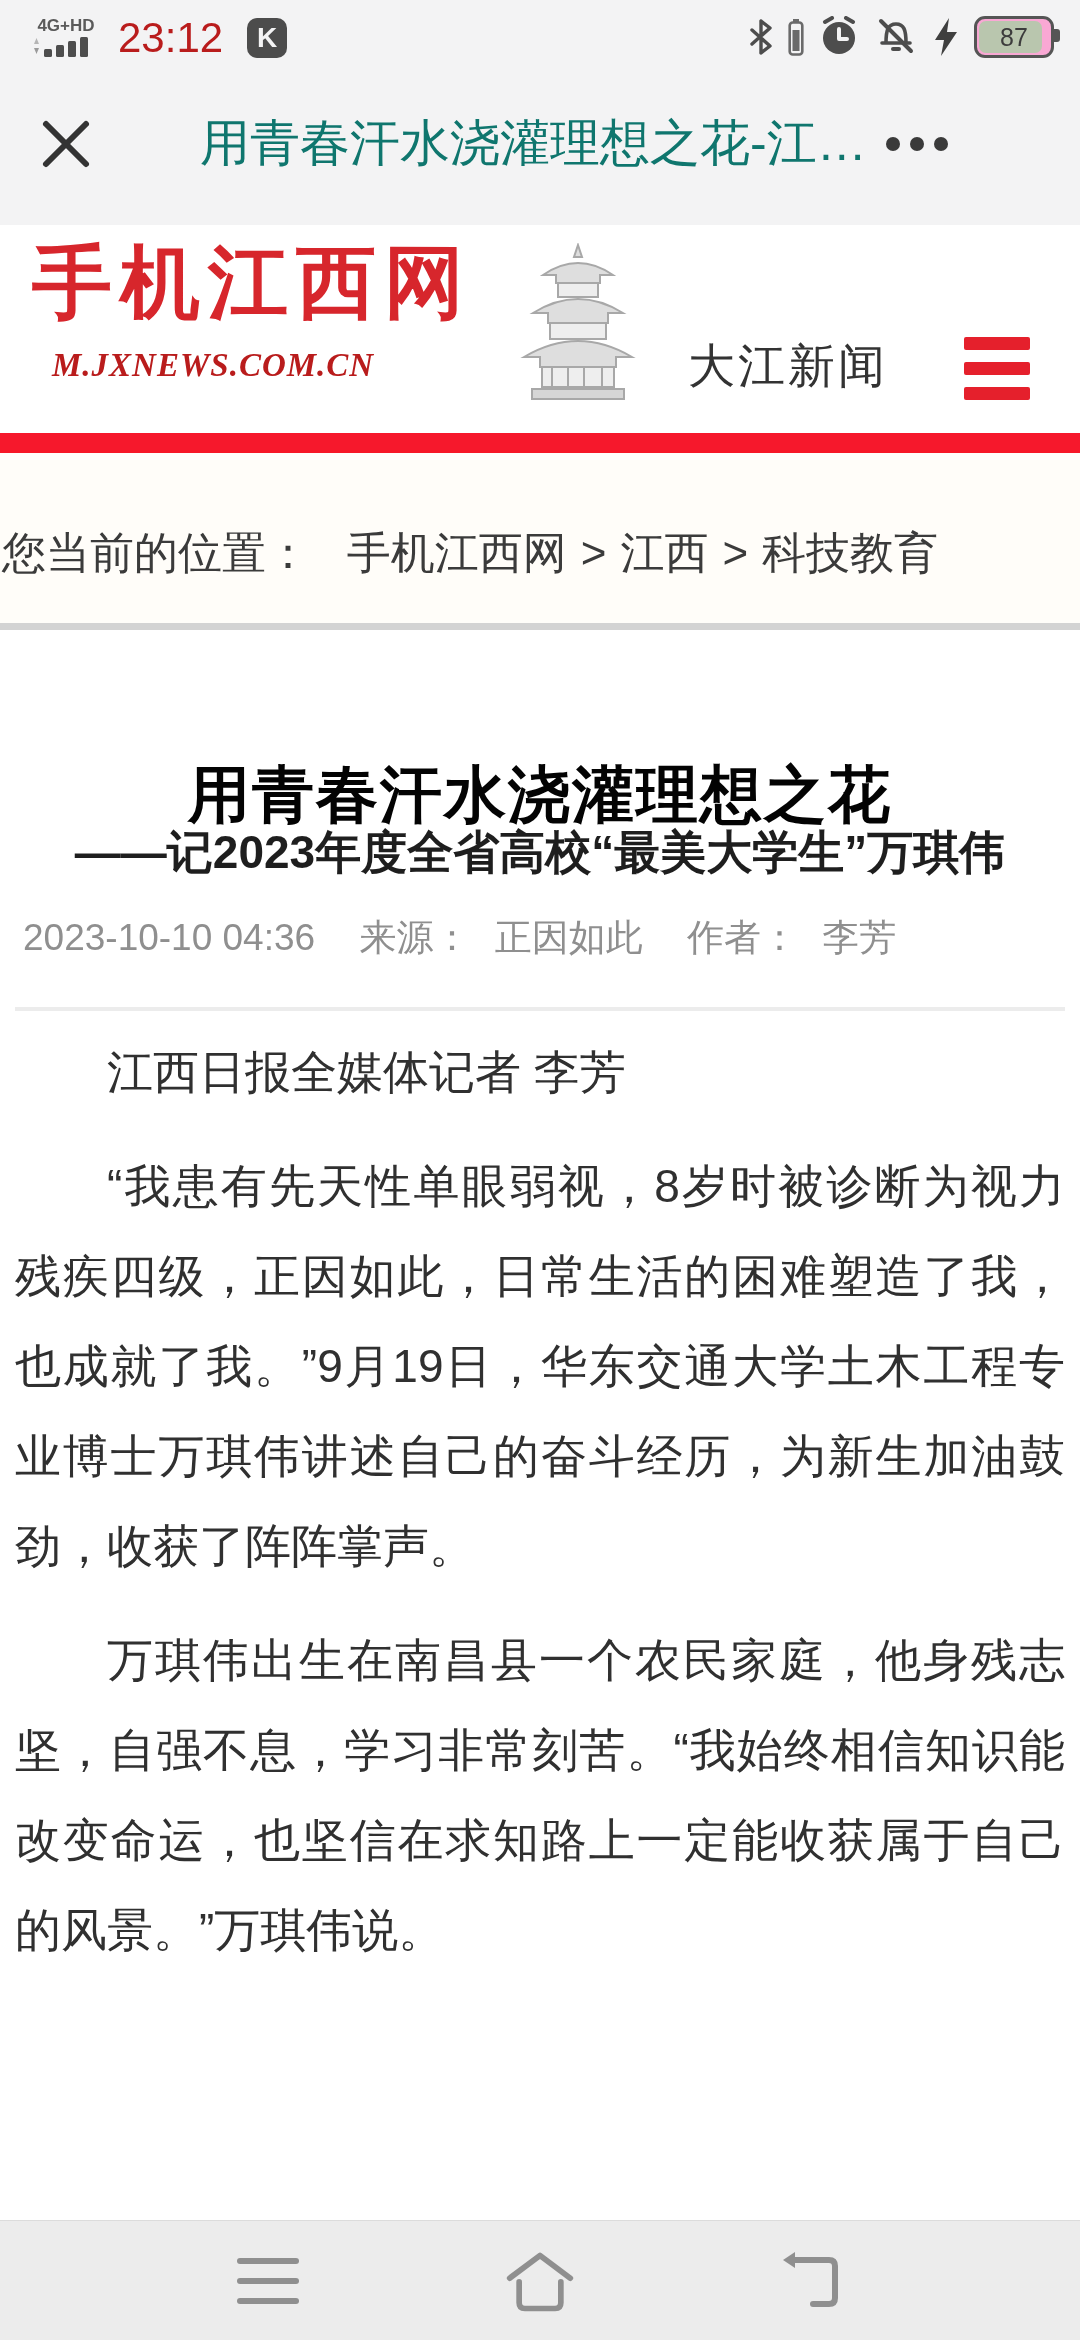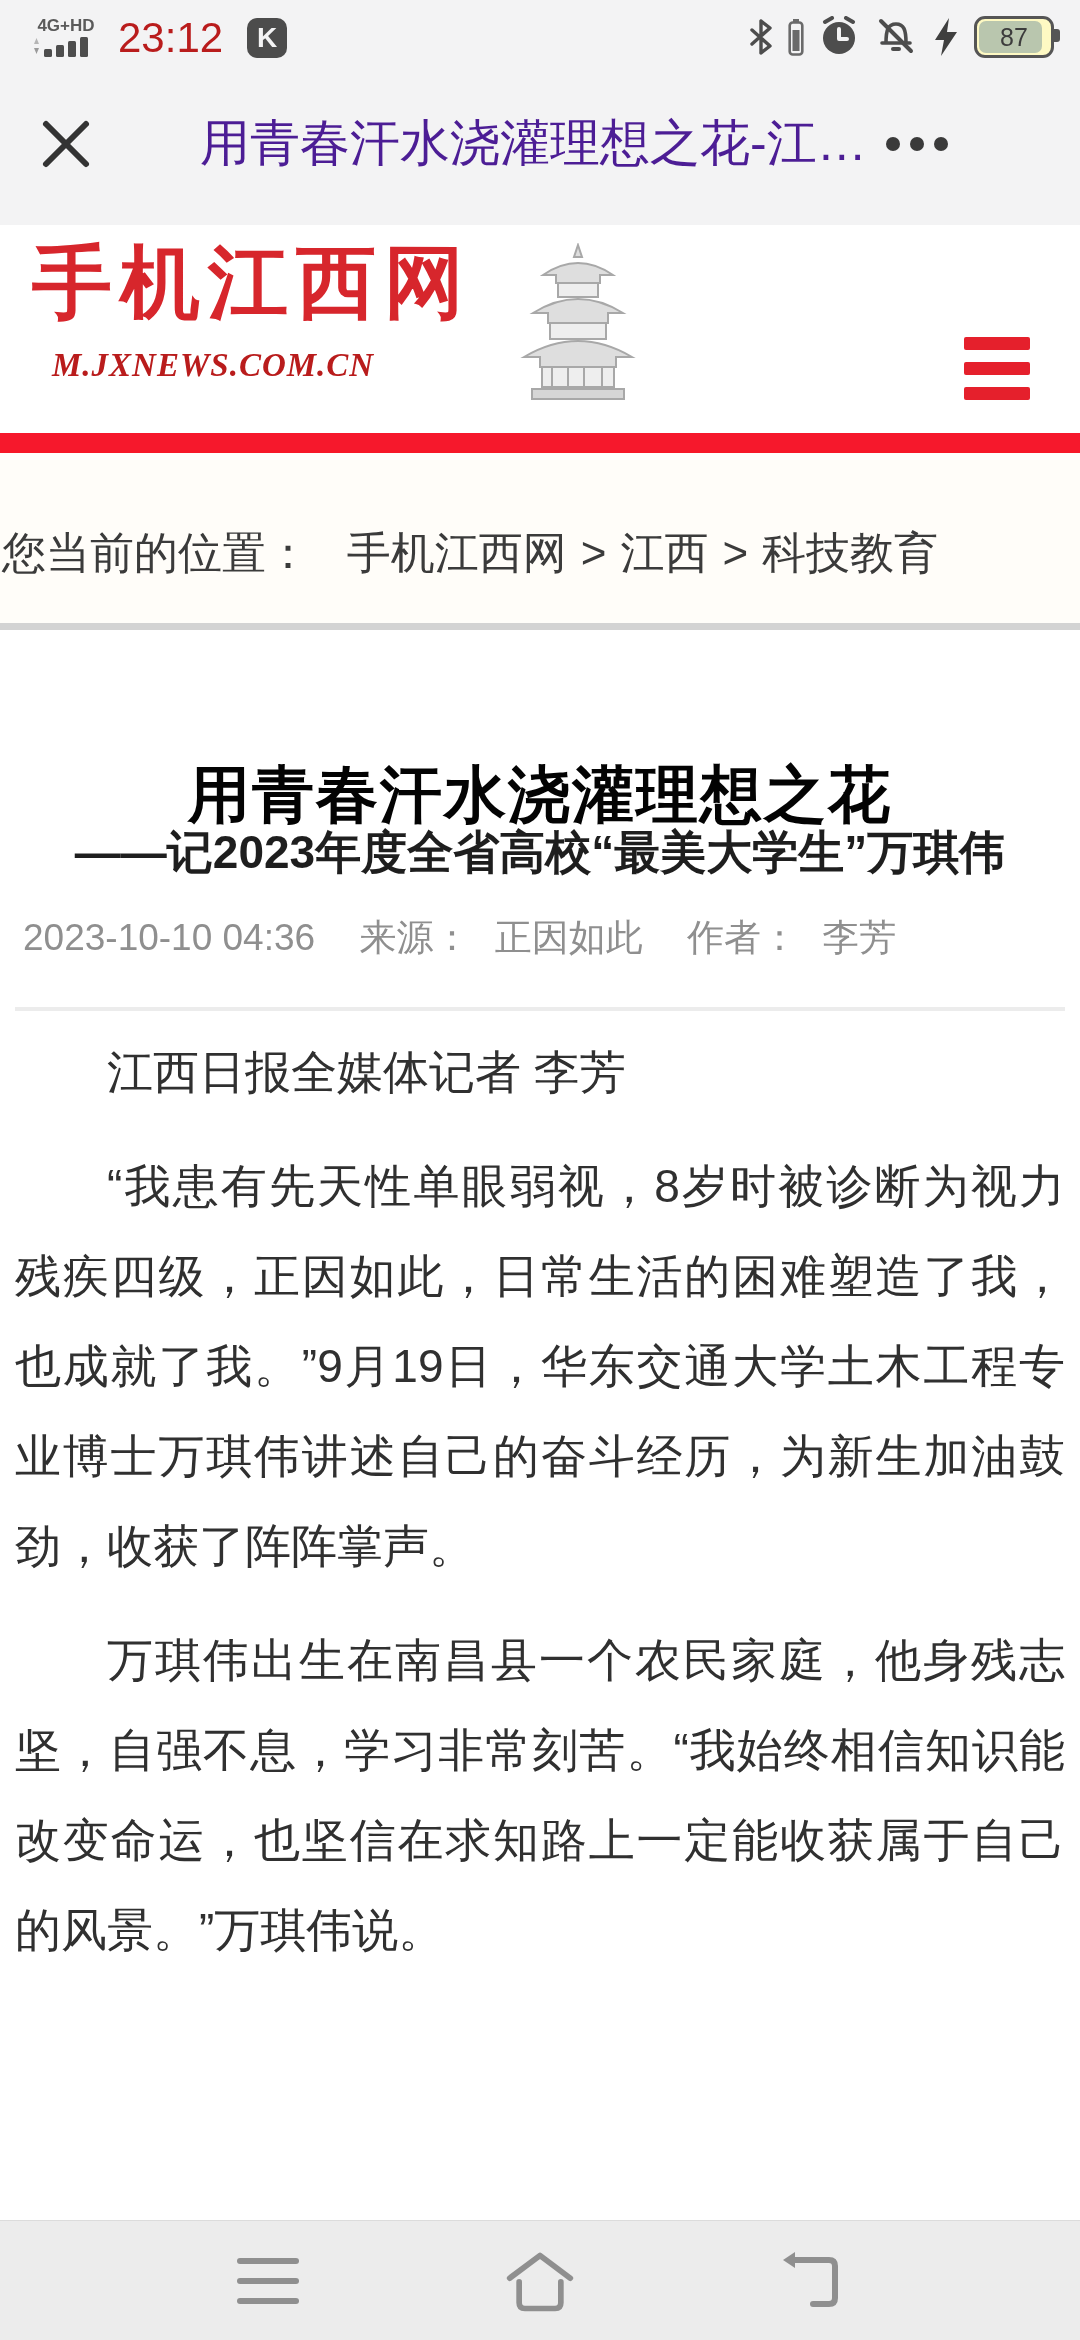"87" .battery-pill { background: #fef9c3 -> #f9a8d4 }
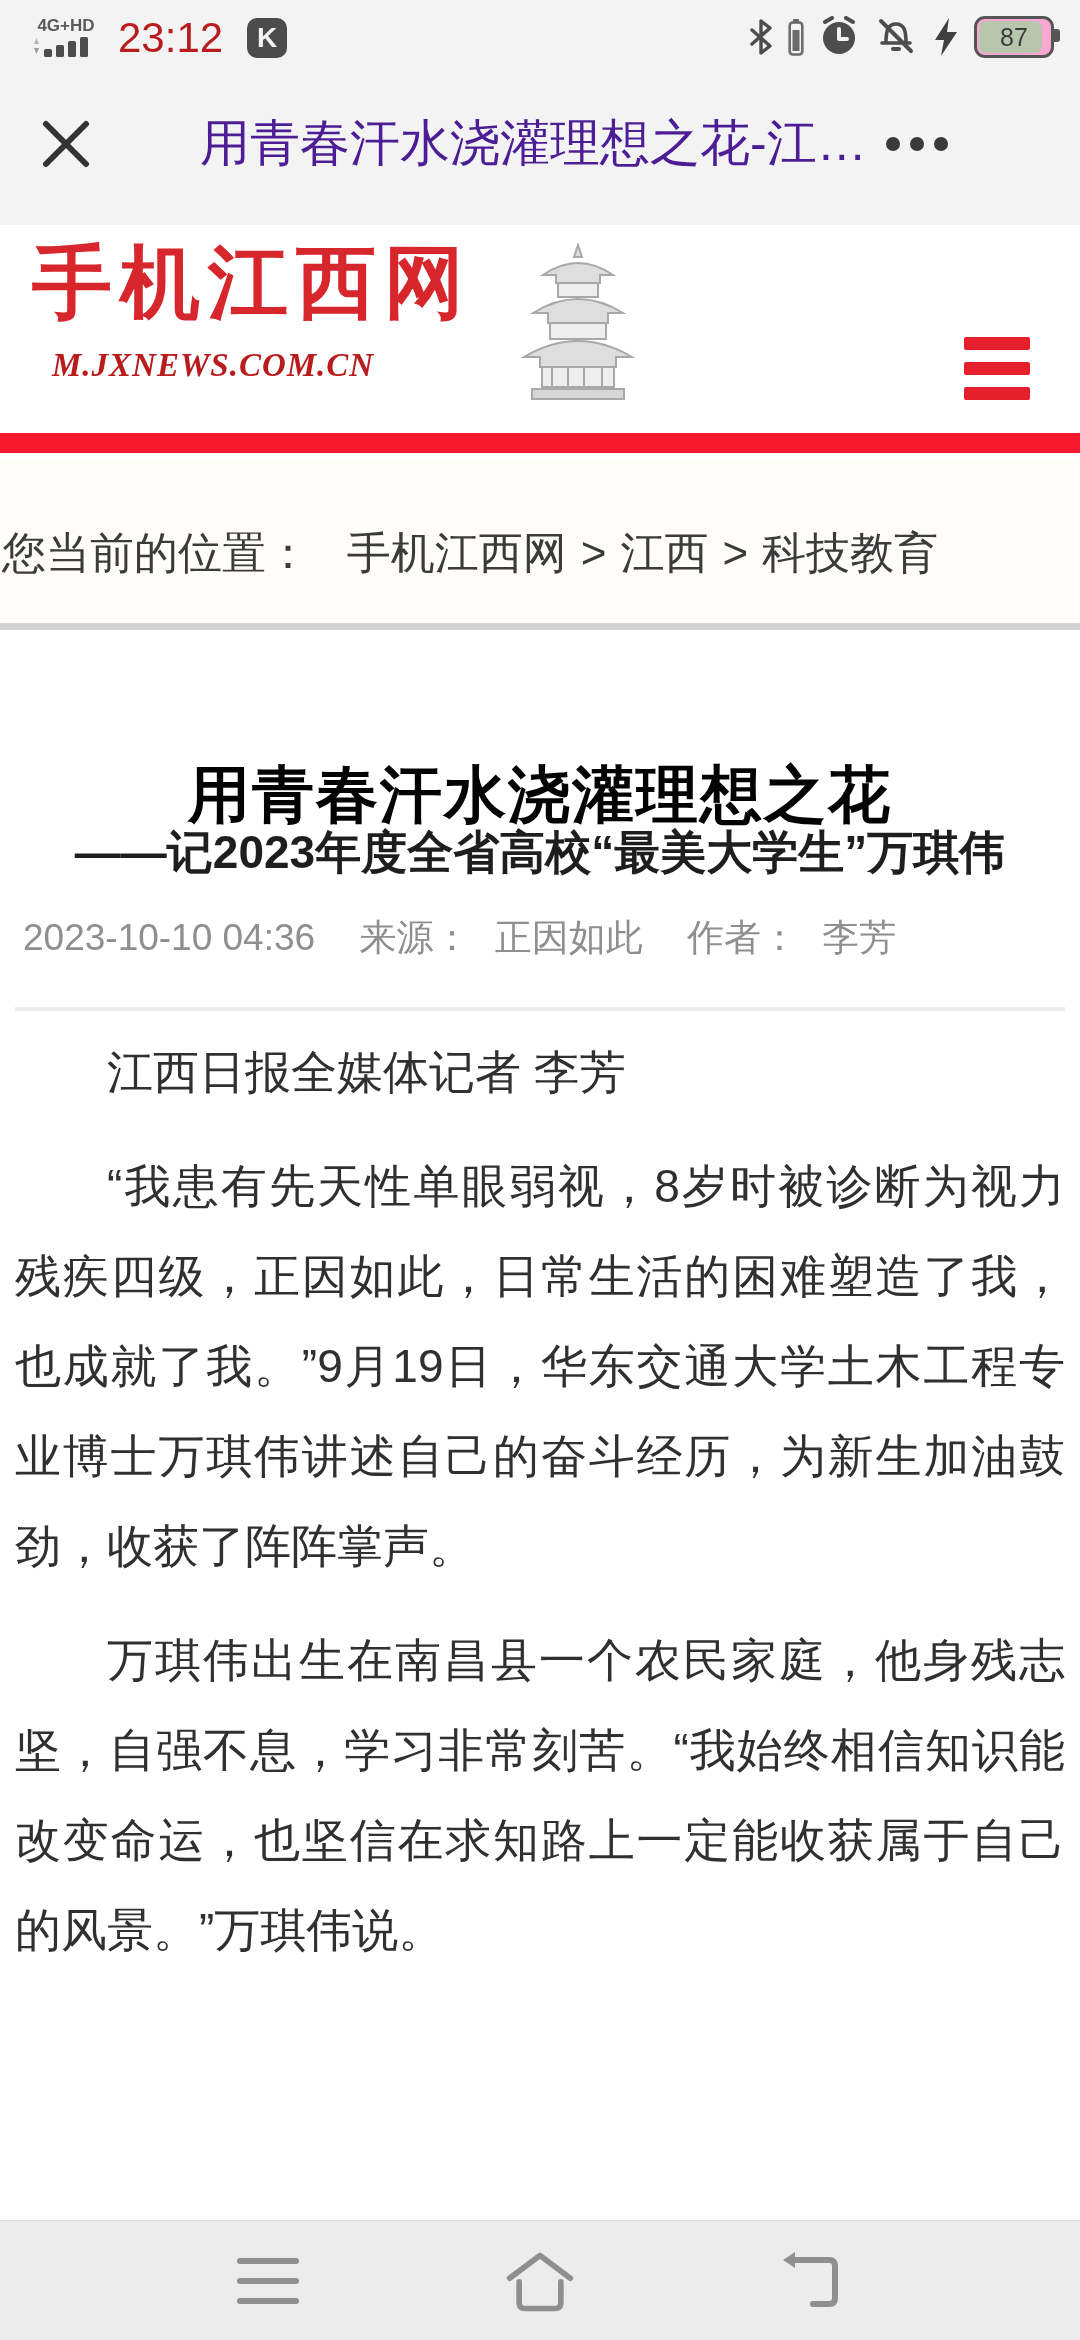"用青春汗水浇灌理想之花-江…" .page-title { color: #4c1d95 -> #0f766e }
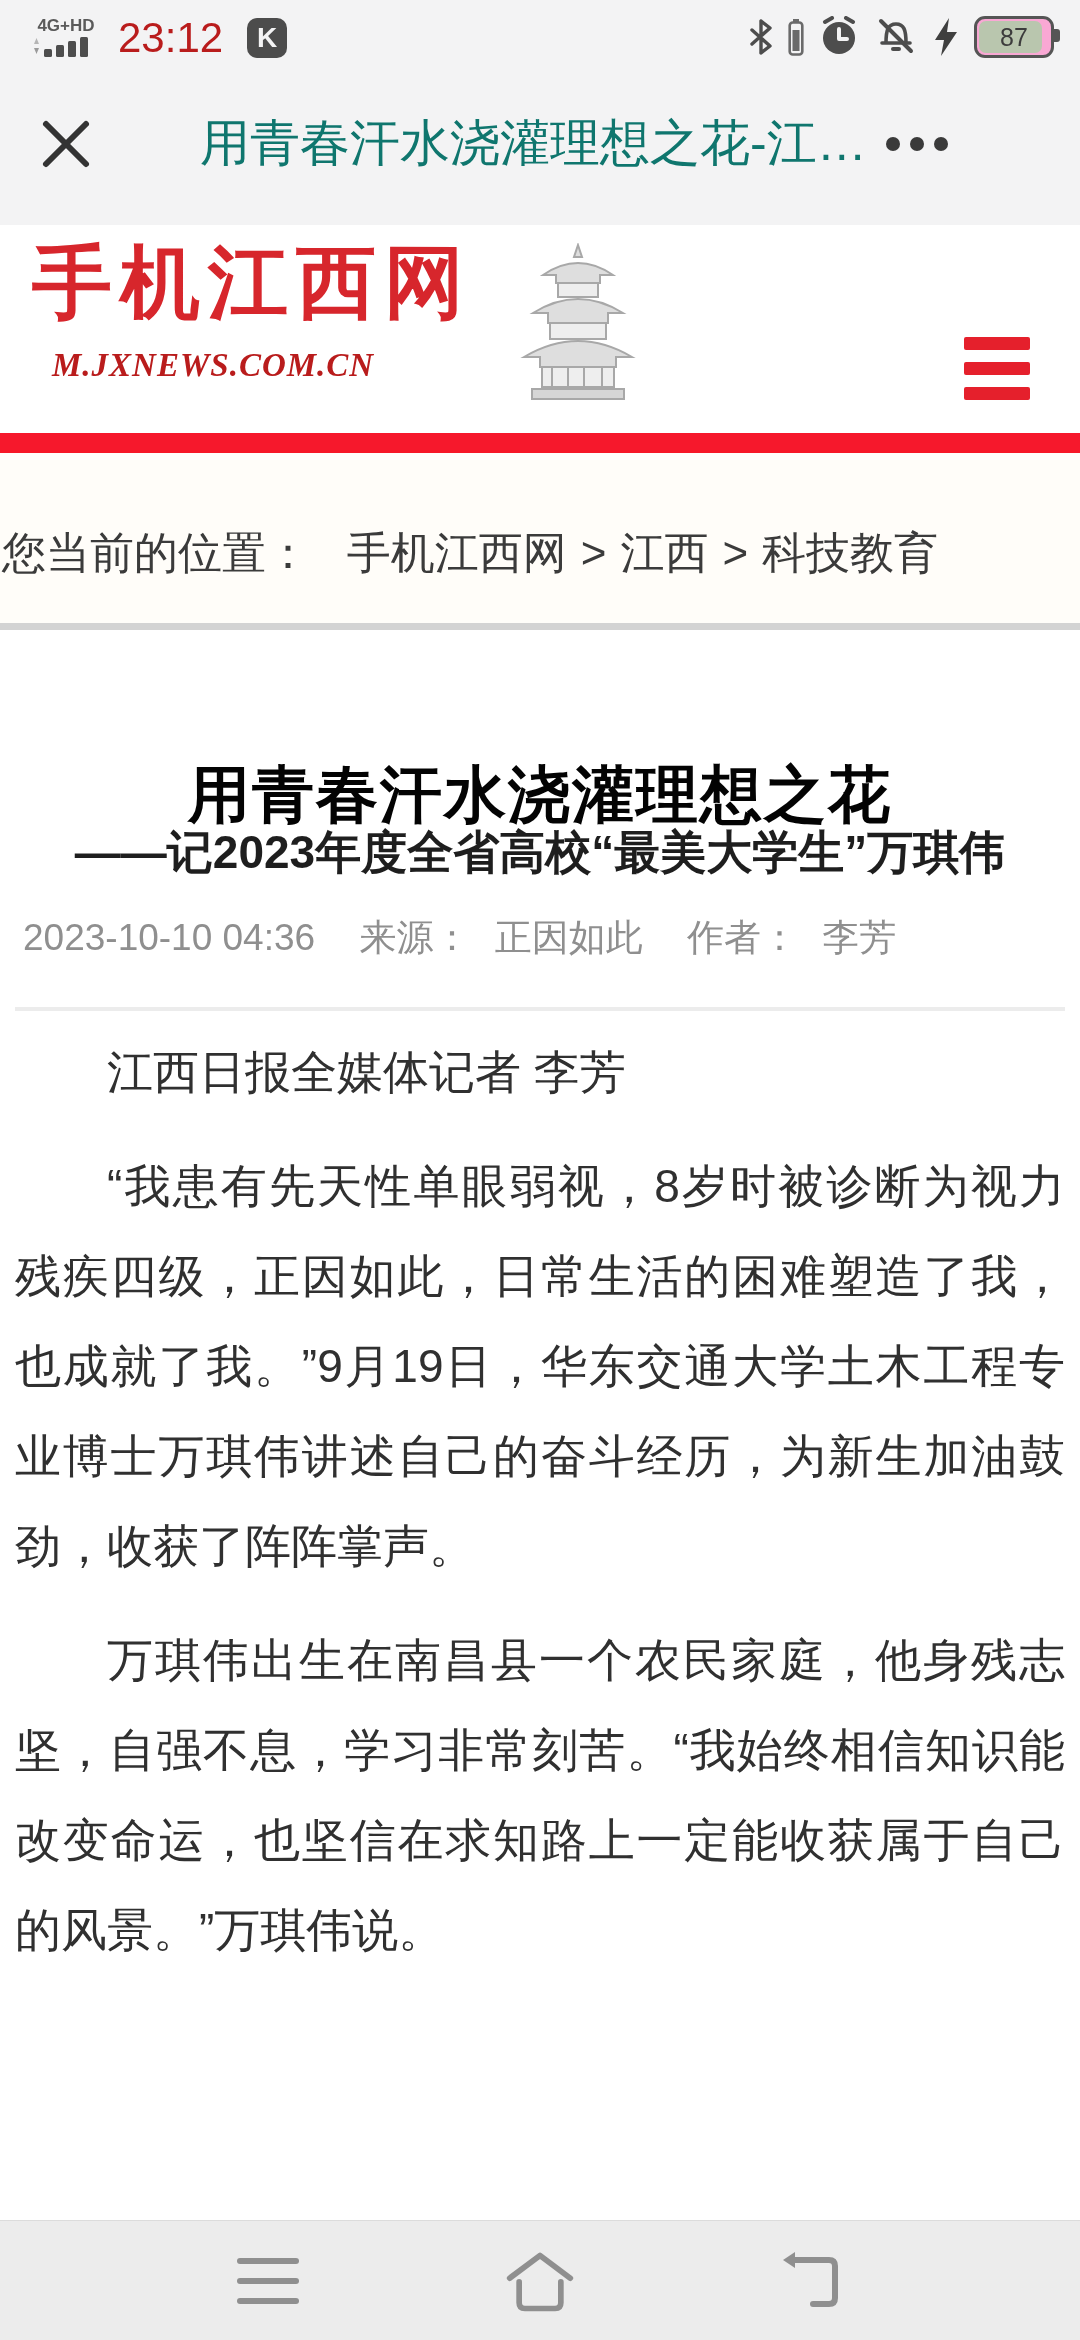"大江新闻" div.app-name { html: none -> <div>大江新闻</div> }
